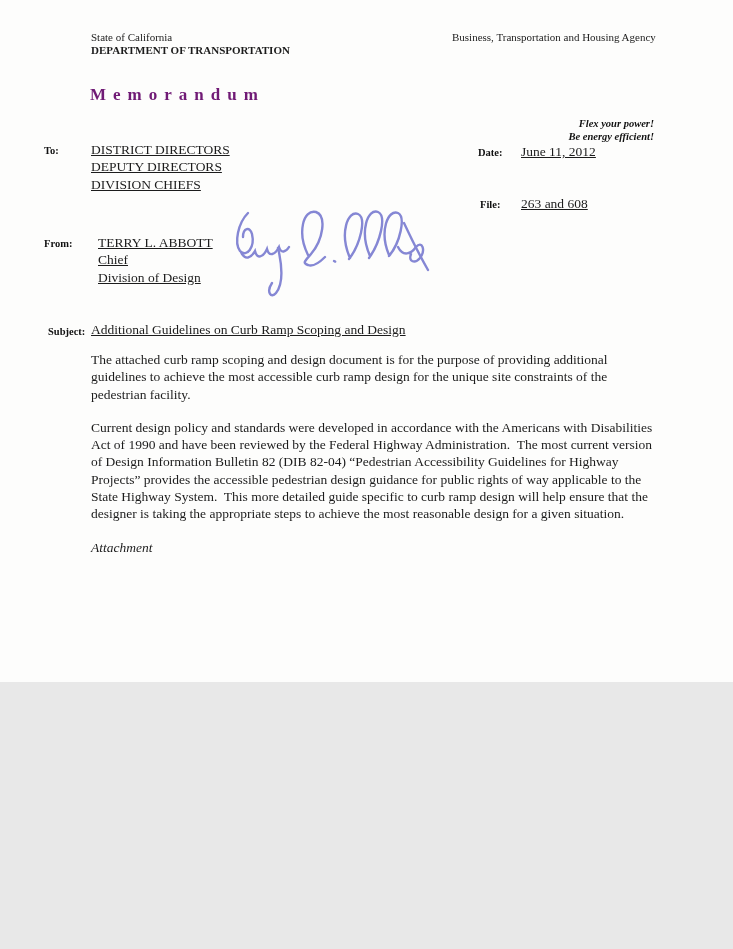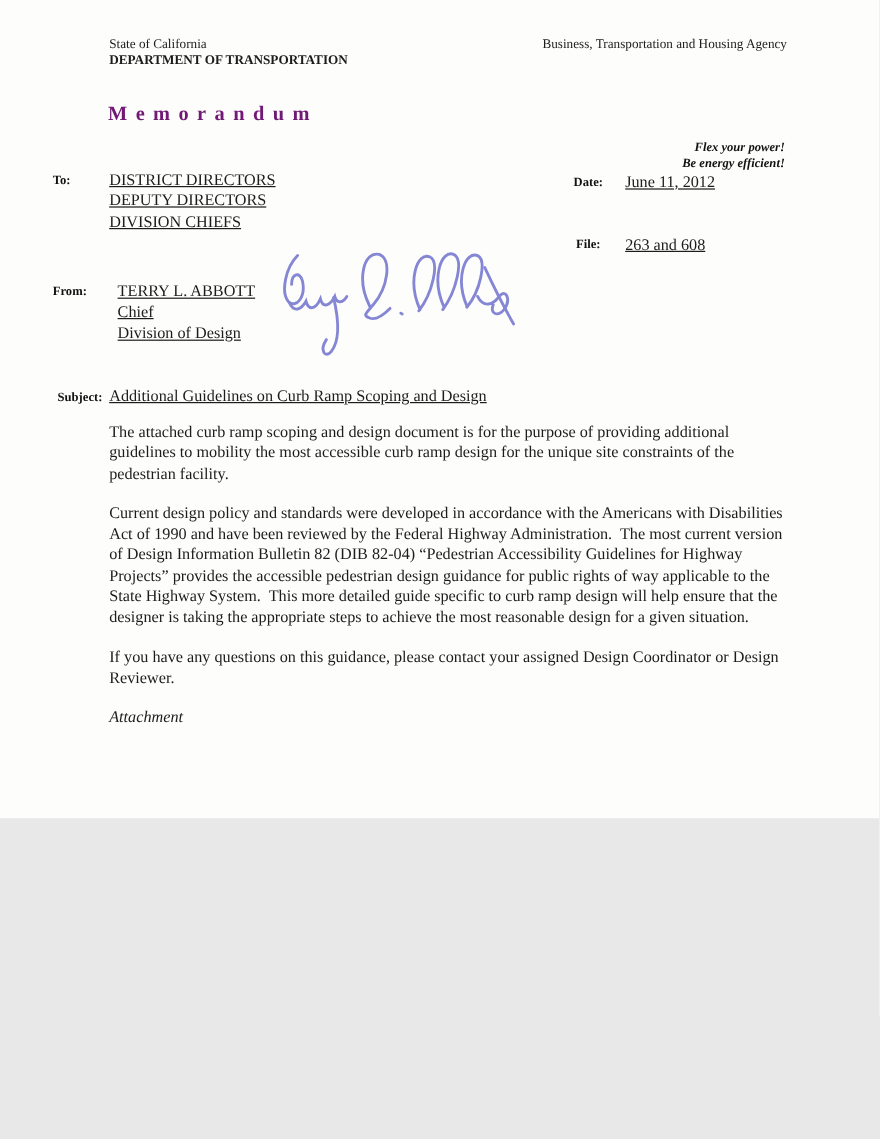"The attached curb ramp scoping" p.para { text: mobility -> achieve }
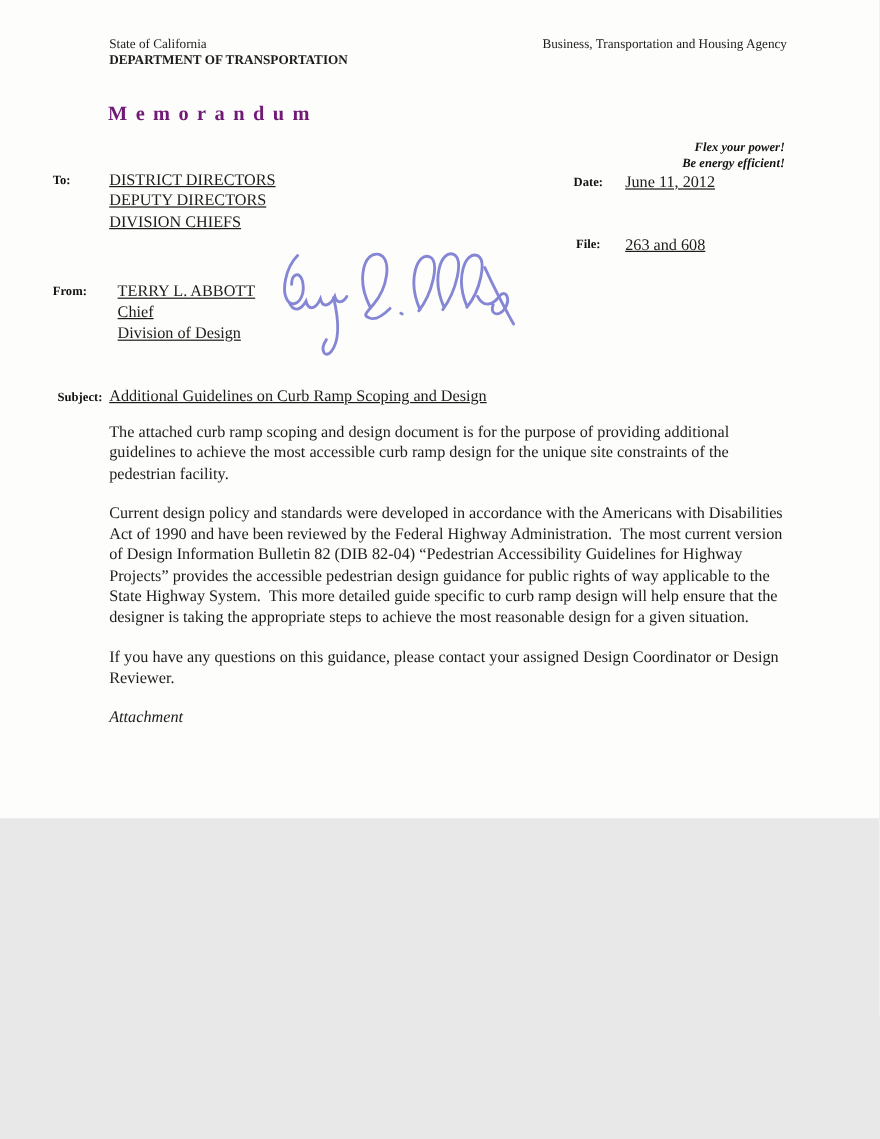"If you have any questions" p.para { html: <p>If you have any questions on this guidance, please contact your assigned Design Coordinator or Design Reviewer.</p> -> none }
